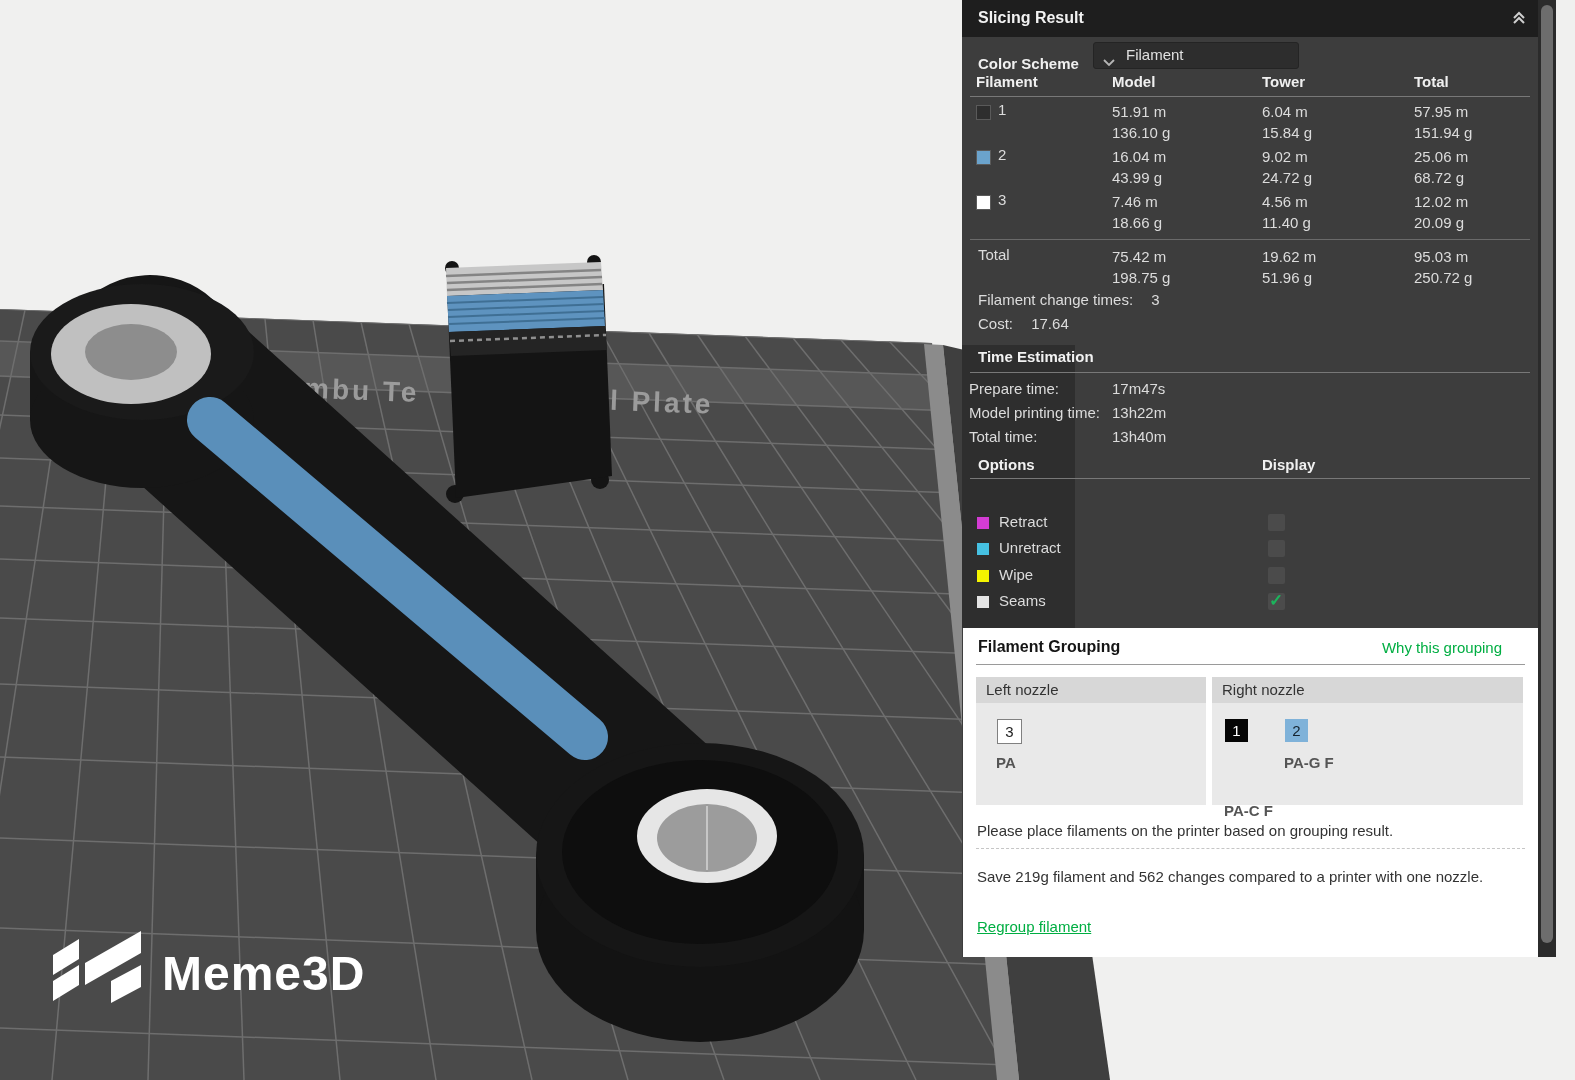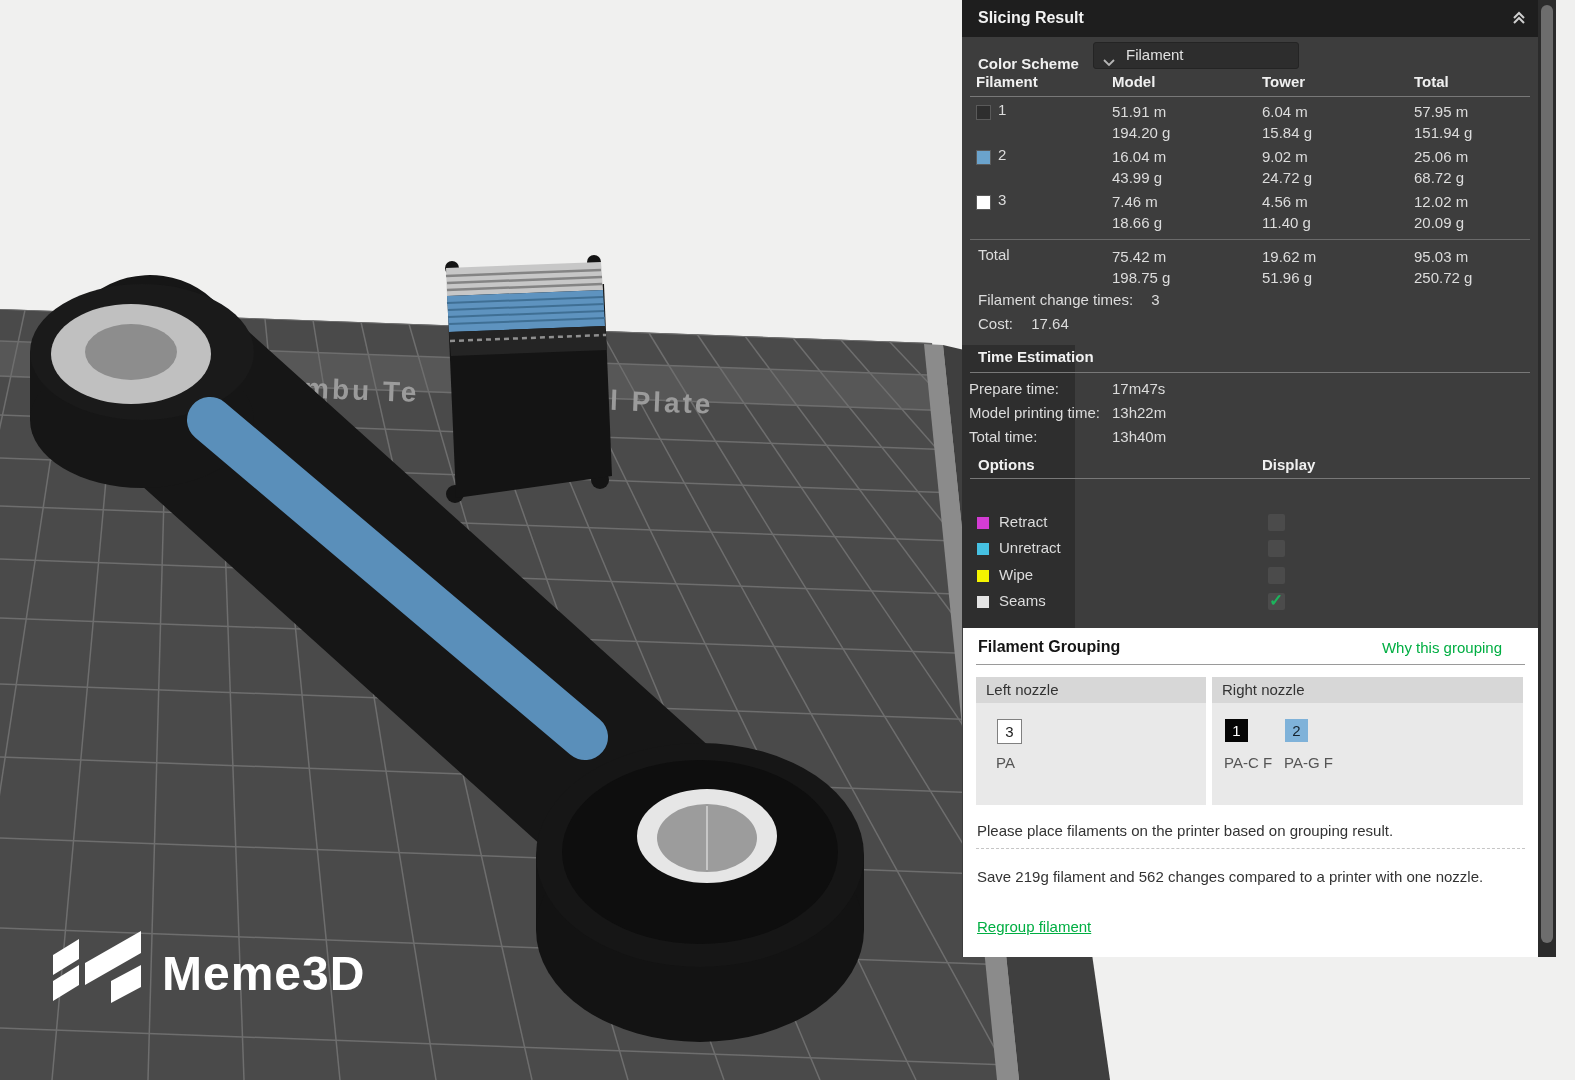"194.20 g" span.g-line { text: 194.20 -> 136.10 }
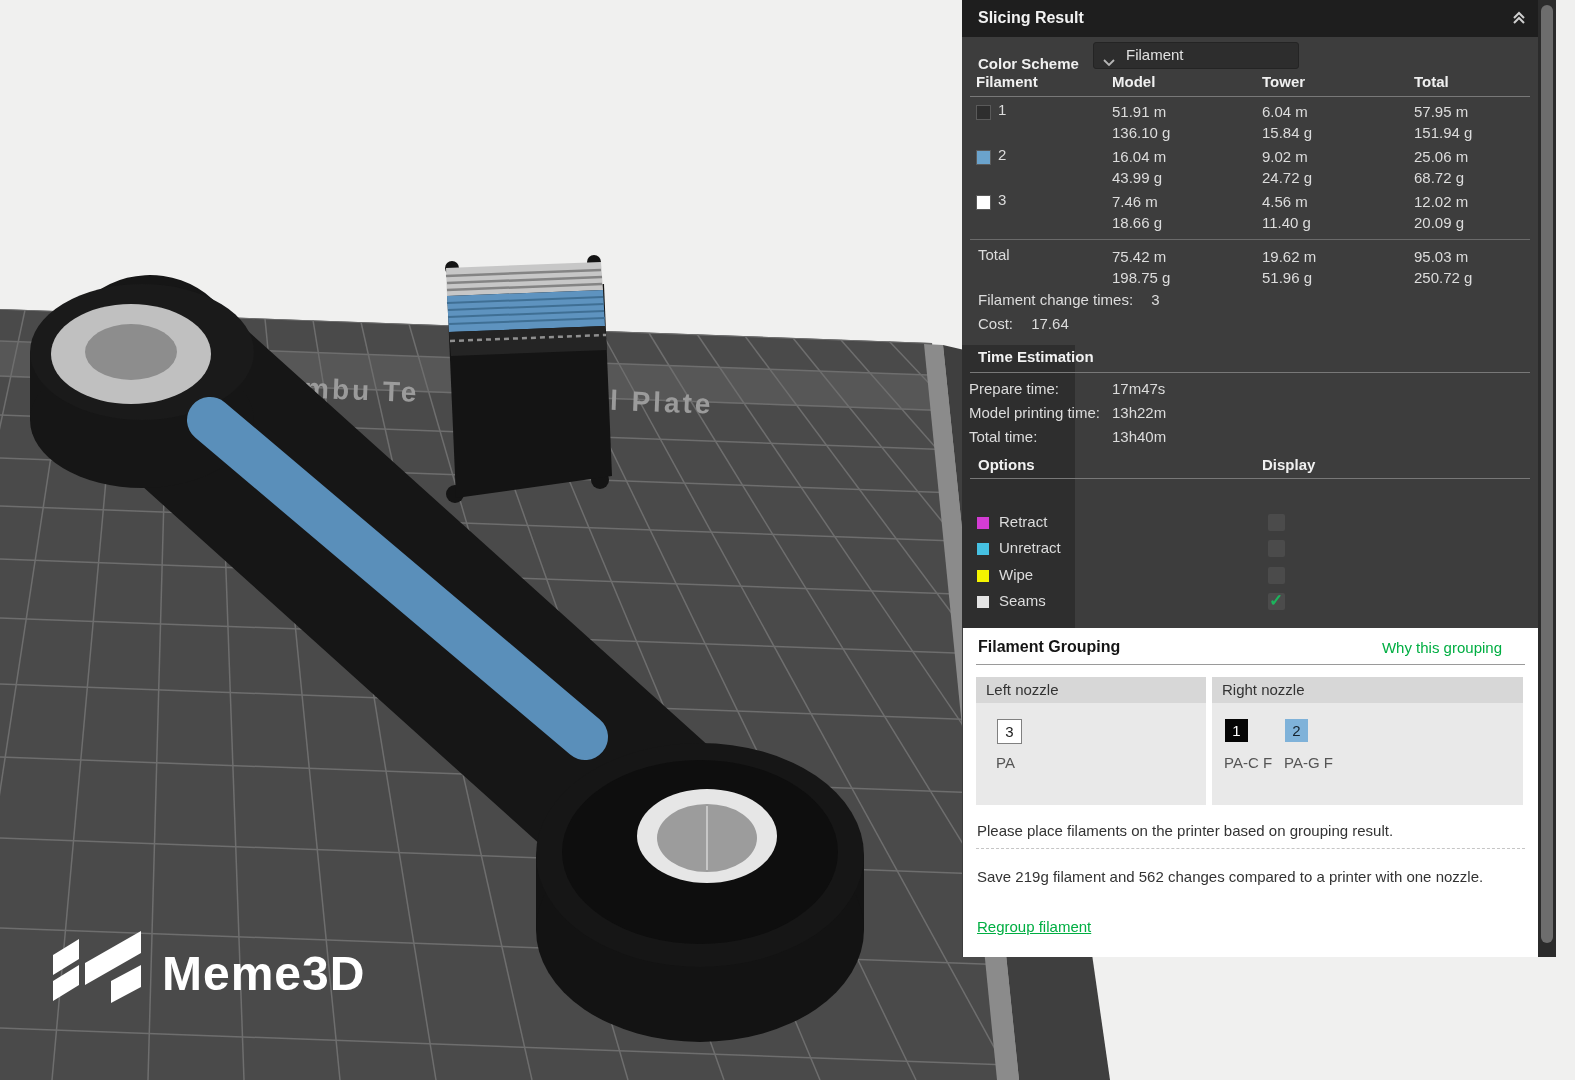"PA" .chip-label { font-weight: none -> bold }
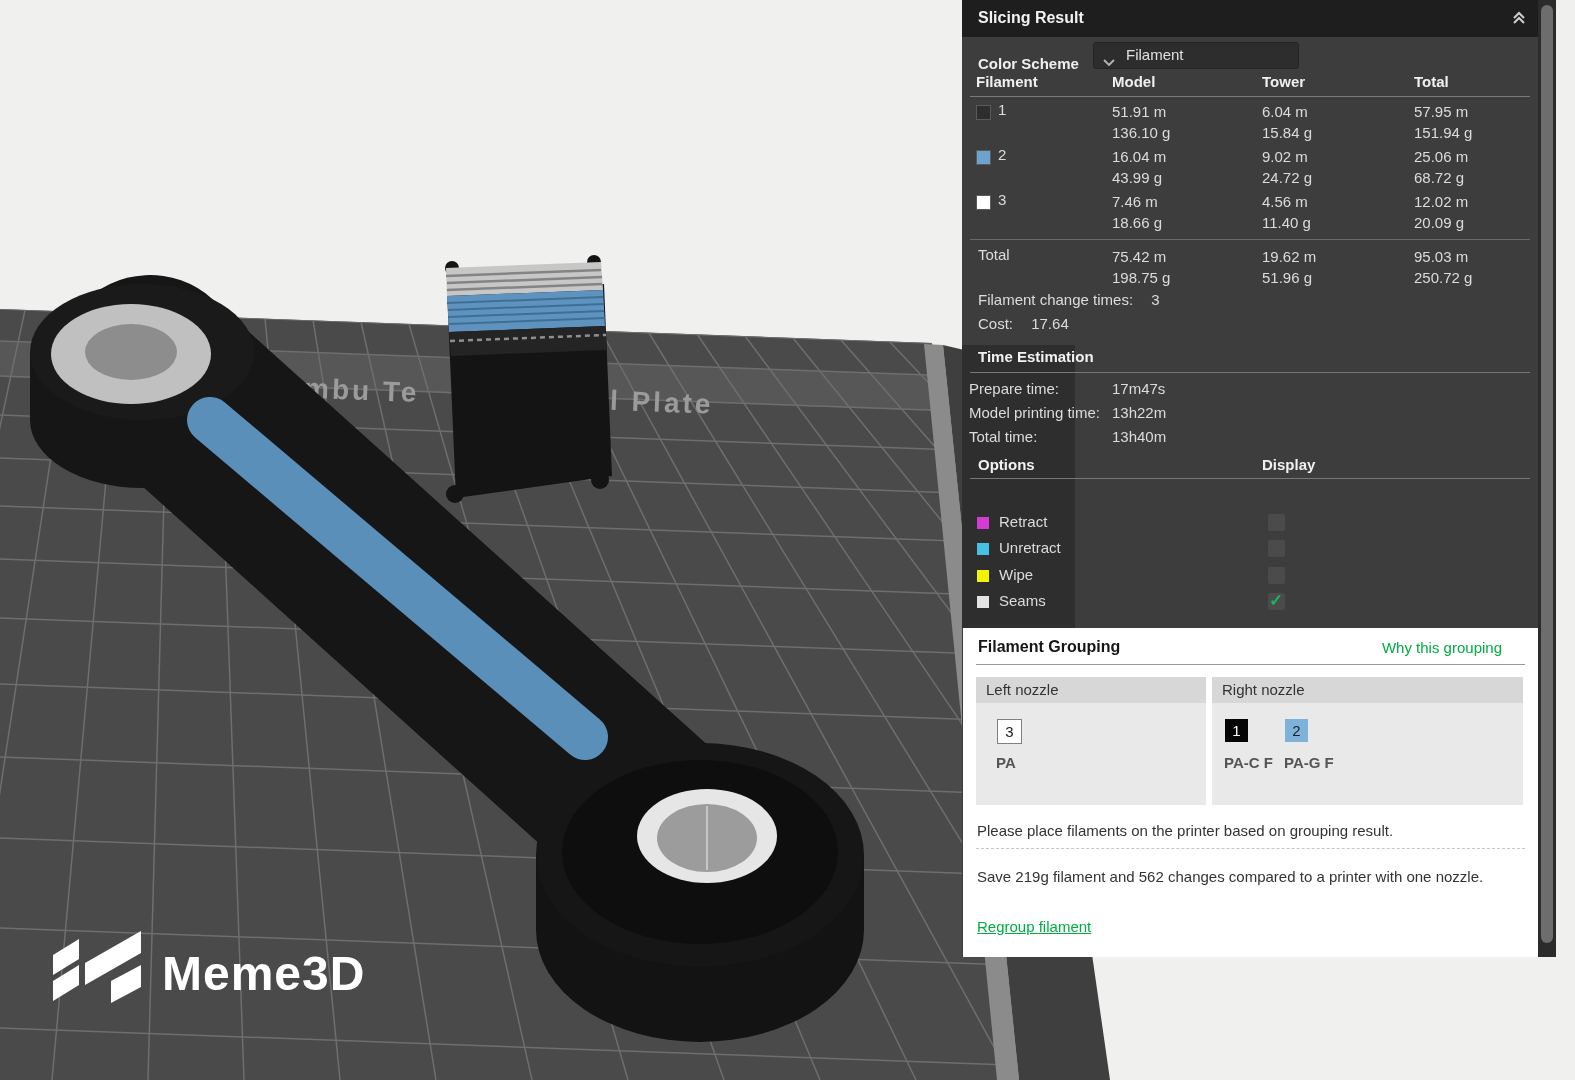"PA-C F" .cl-1 { margin-top: none -> 48px }
